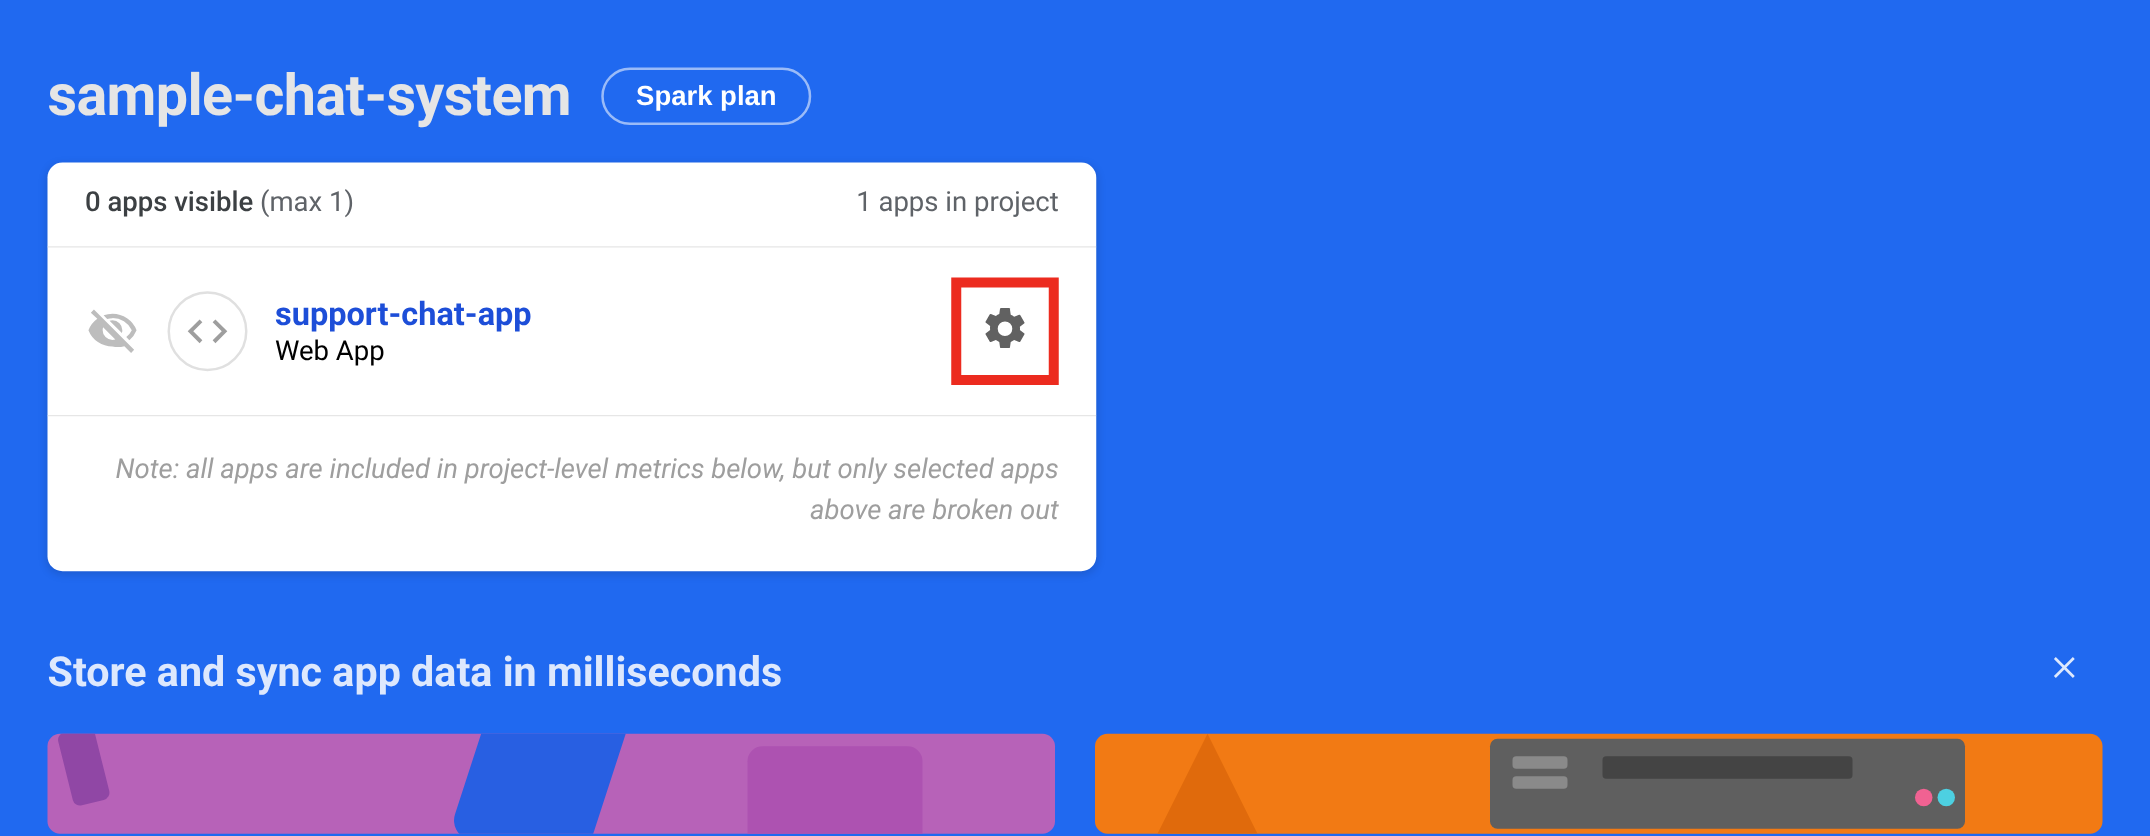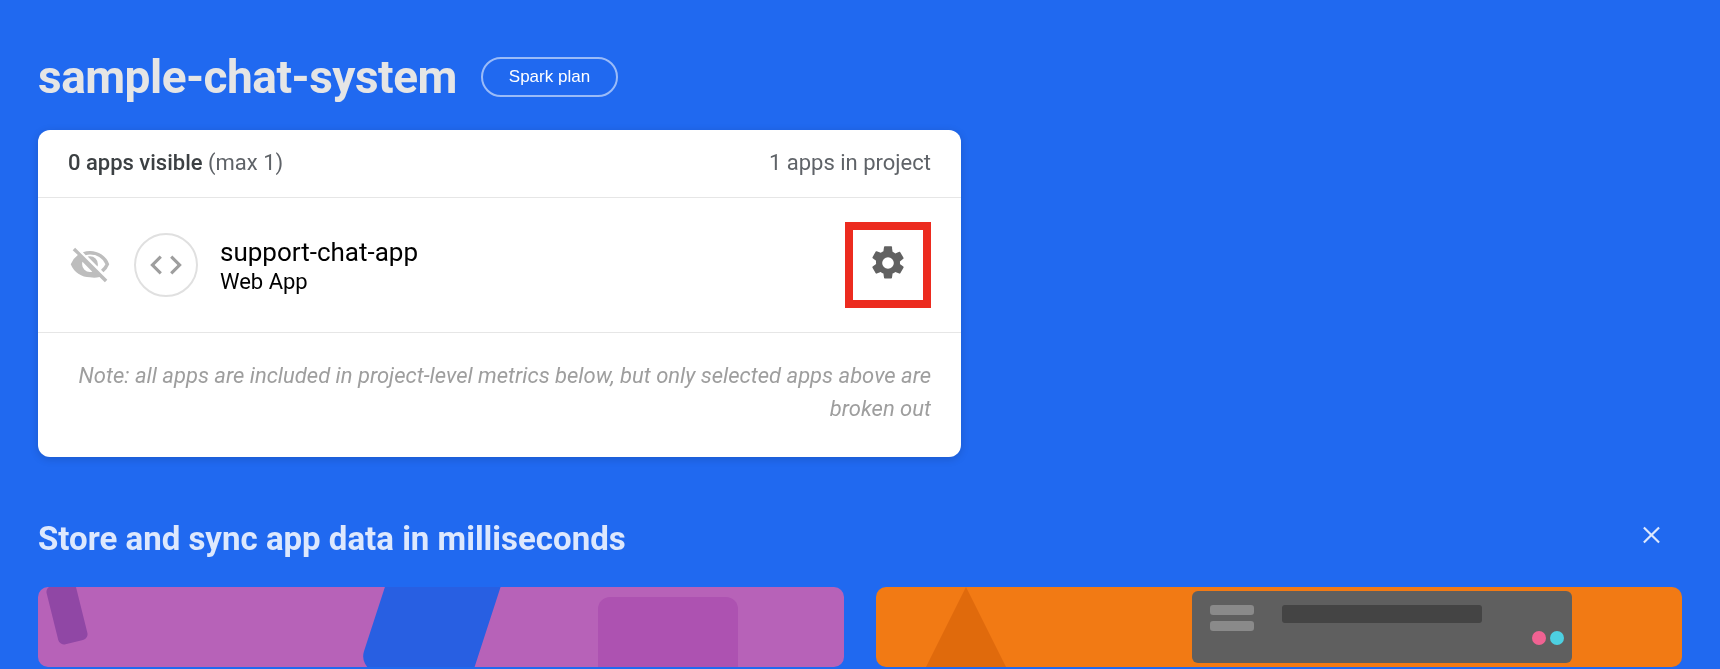"Spark plan" .plan-chip { font-size: 17px -> 22px; font-weight: 400 -> 700 }
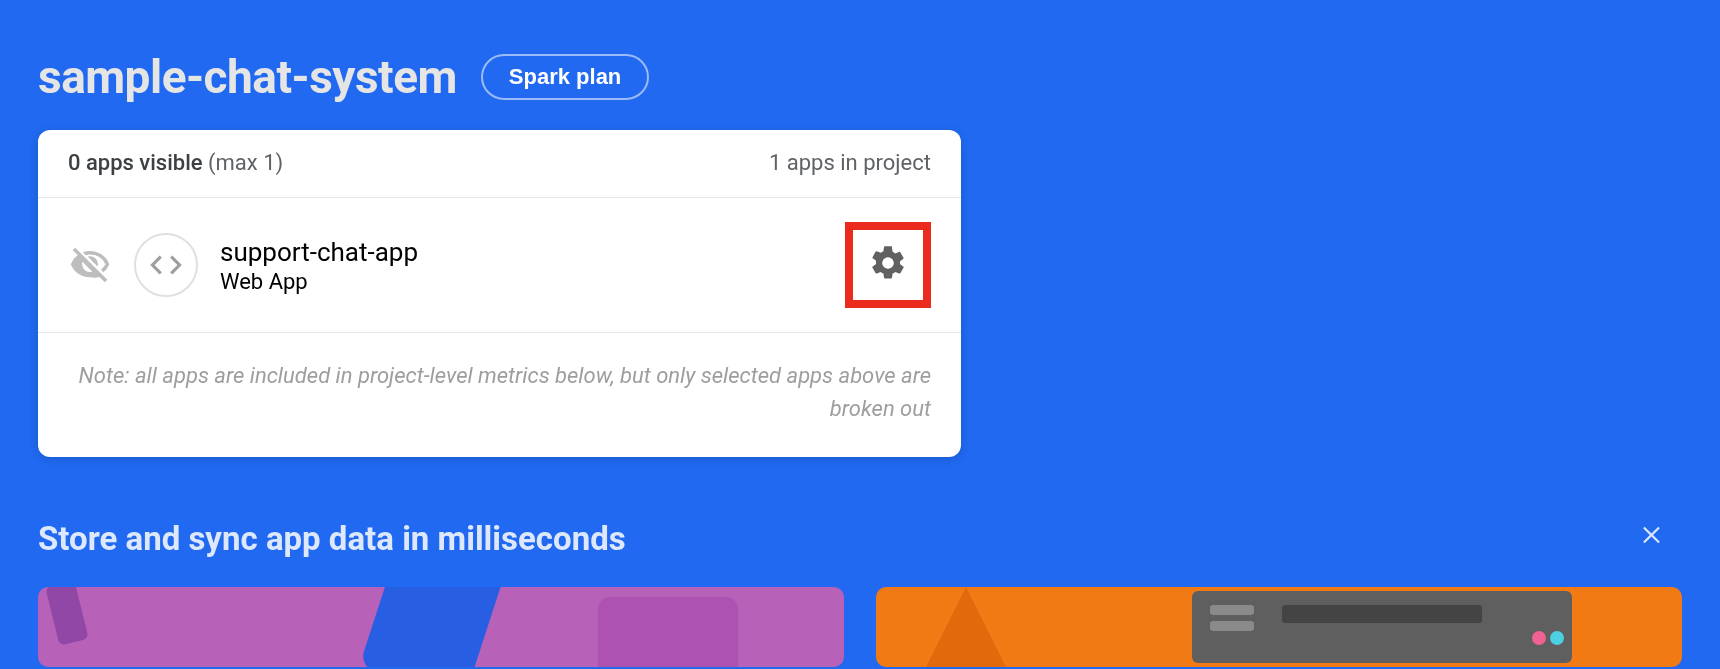"0 apps visible (max 1)" .card { width: 923px -> 839px }
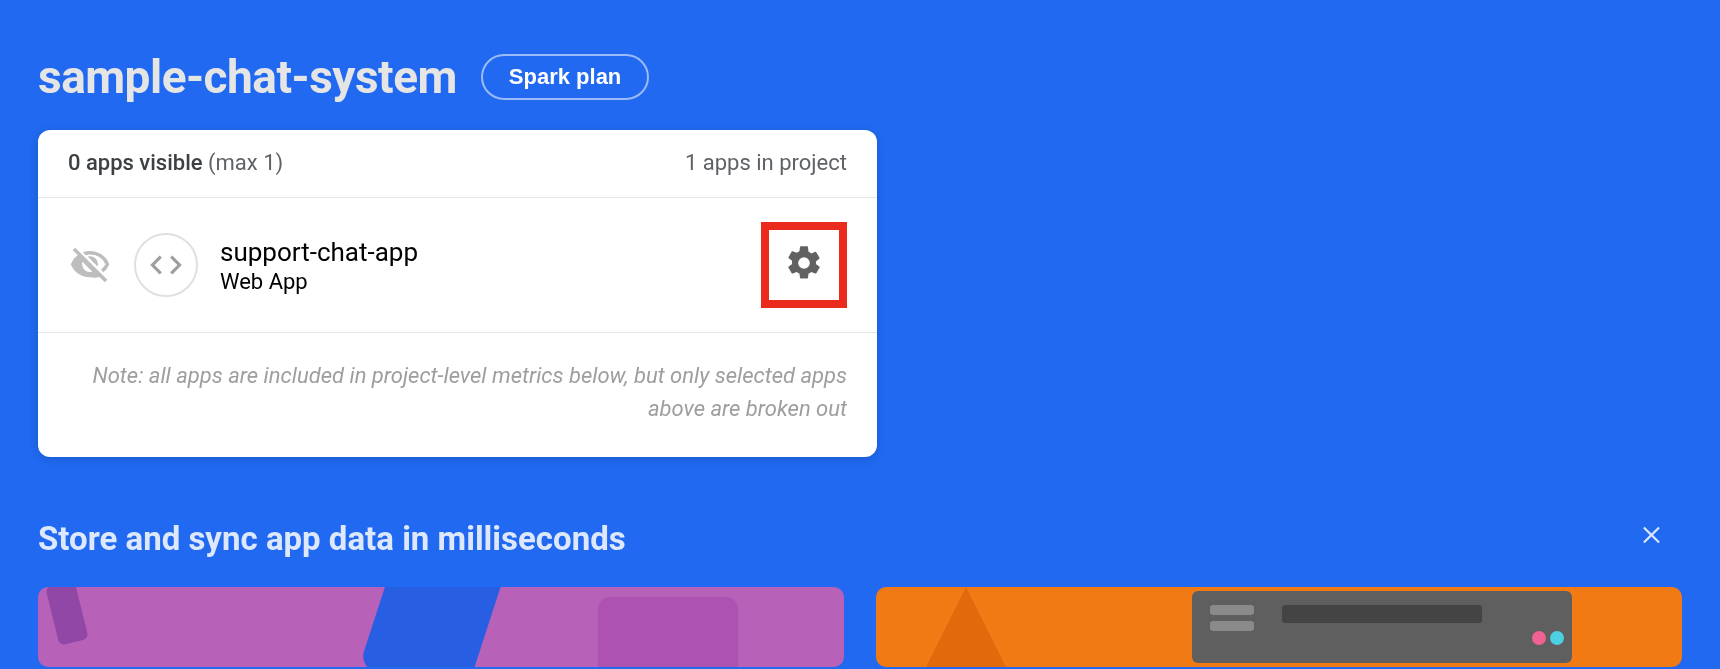"support-chat-app" .app-name { color: #000000 -> #1d4ed8; font-weight: 400 -> 700 }
